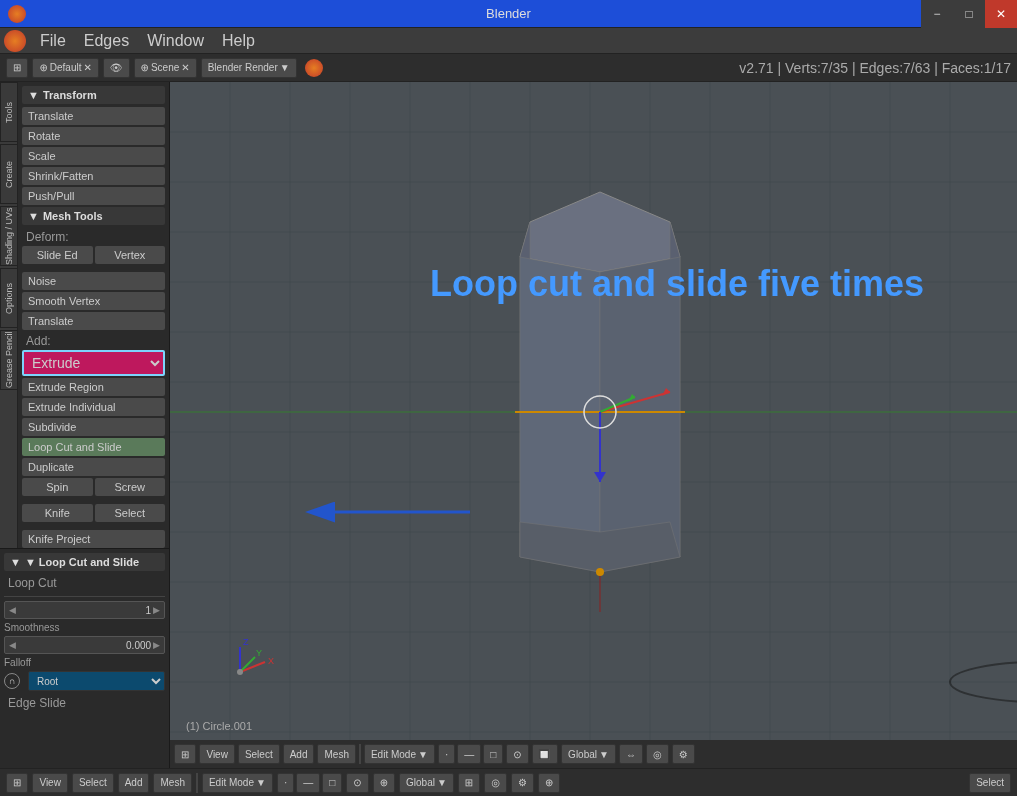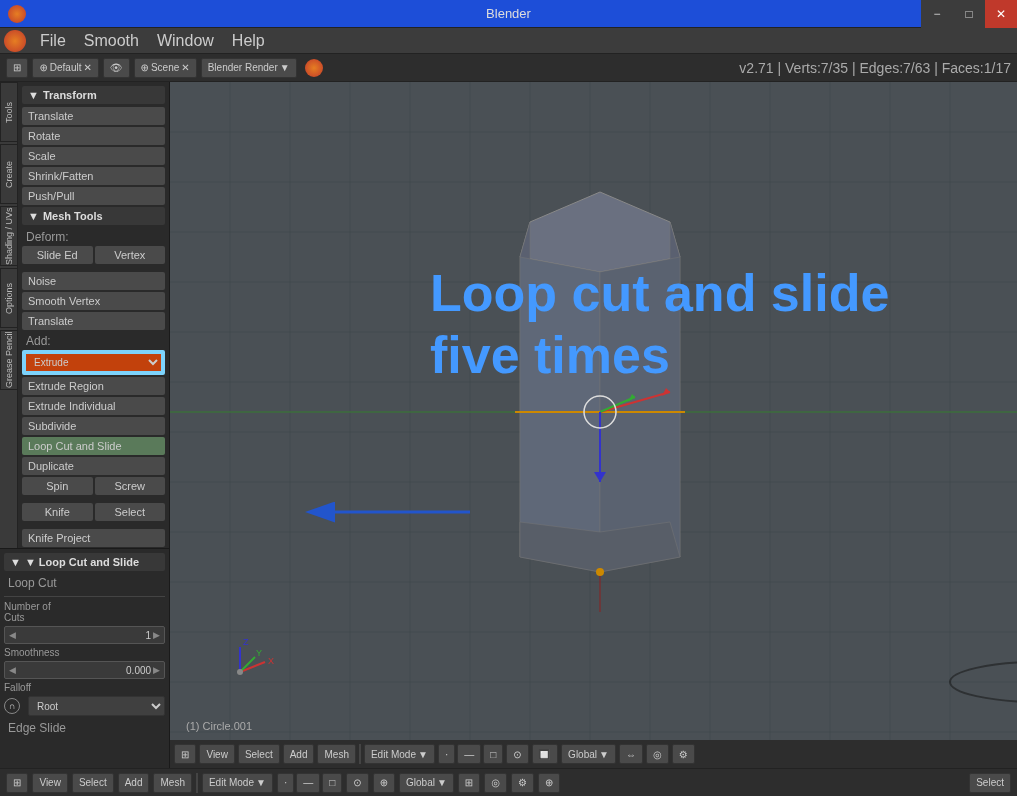"Smooth" div.menu-item { text: Smooth -> Edges }
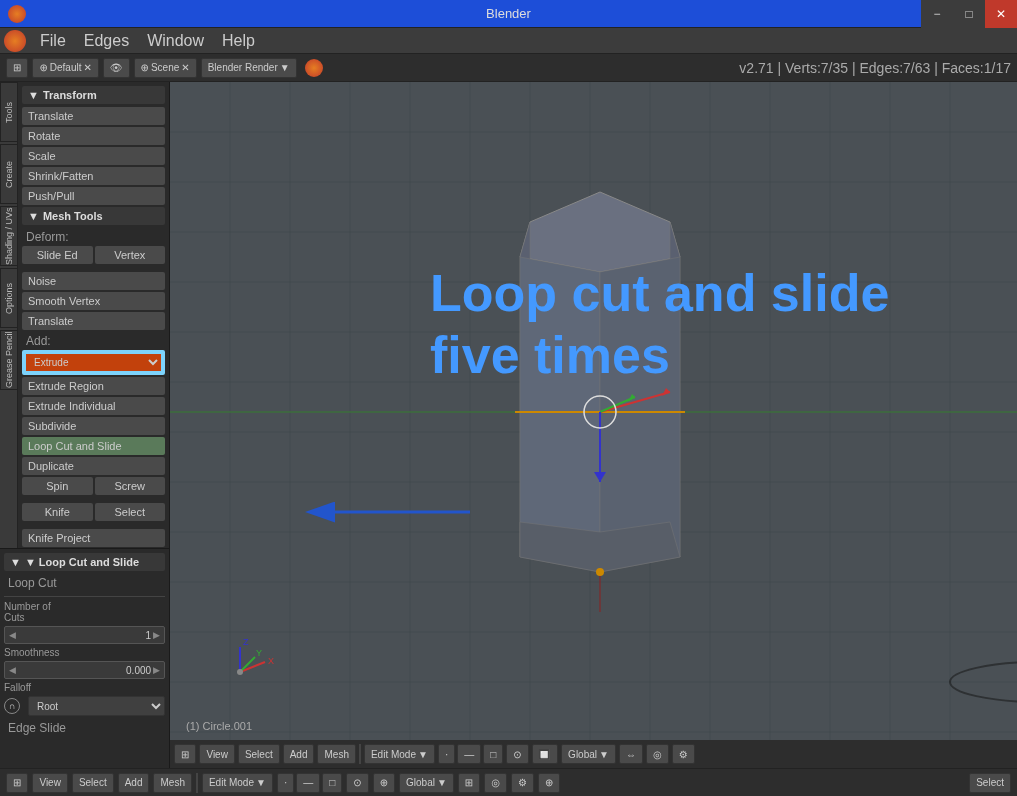"Loop cut and slide five" .big-text { font-size: 52px -> 36px }
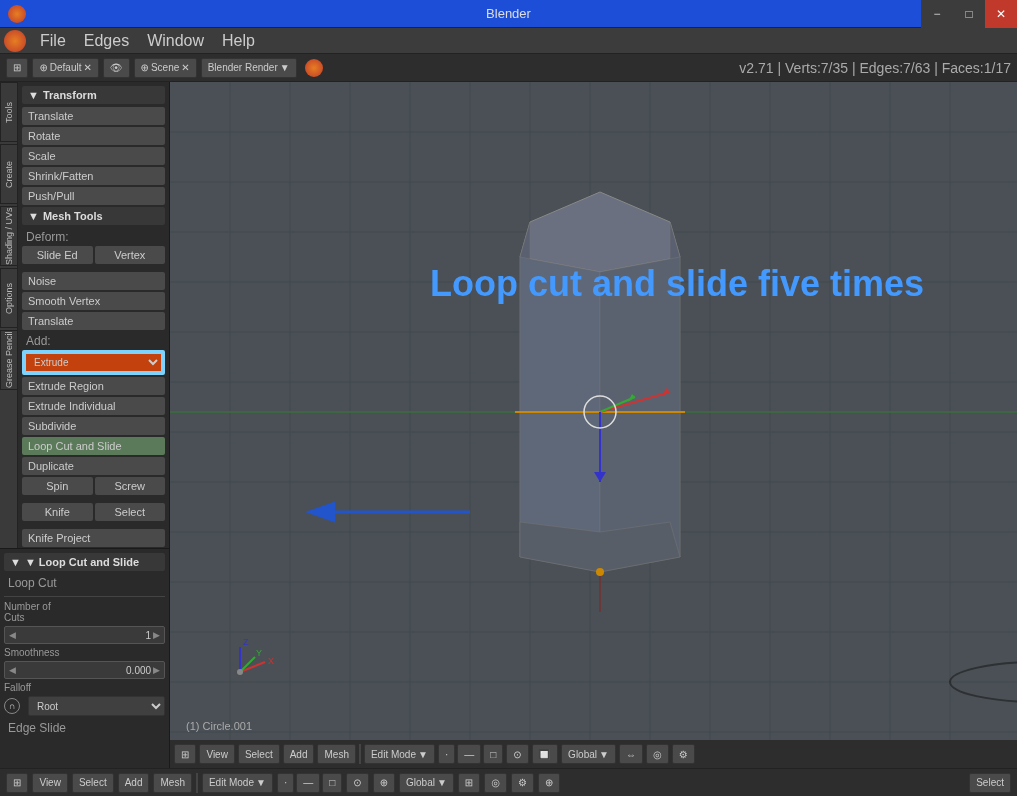"Extrude" .panel-dropdown select { background: #c2410c -> #be185d; border: 4px solid #7dd3fc -> 2px solid #7dd3fc; font-size: 10px -> 14px }
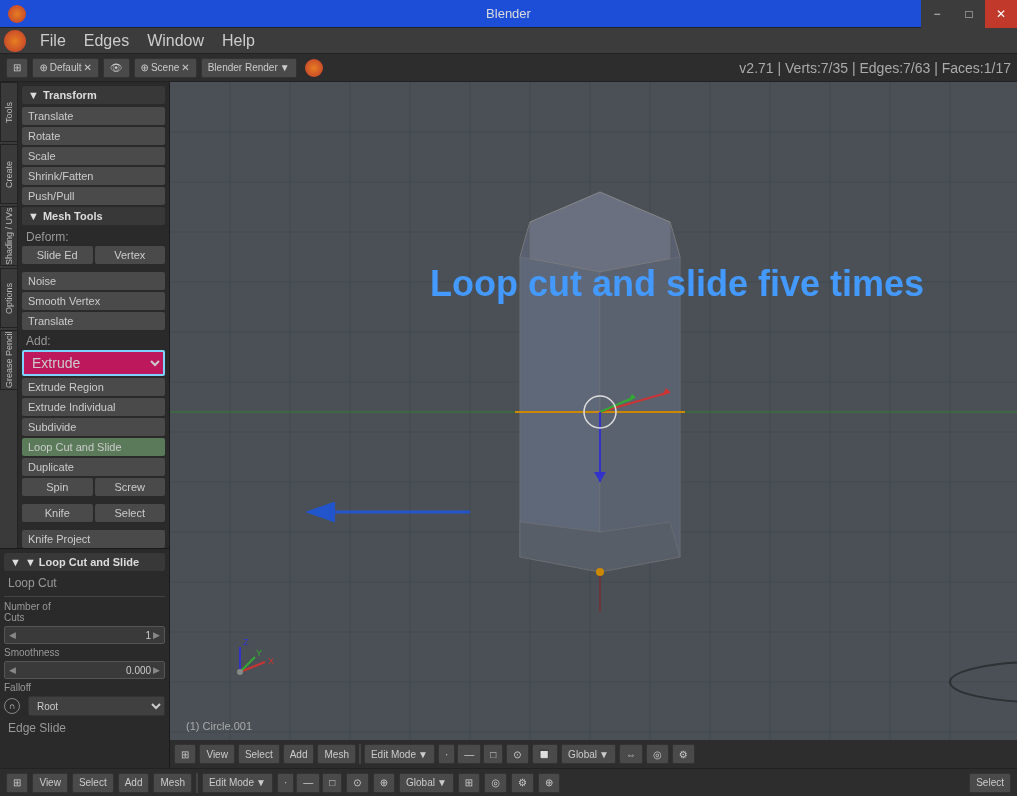"Number of Cuts" div.field-row { html: <div> <div>Number of Cuts</div> </div> -> none }
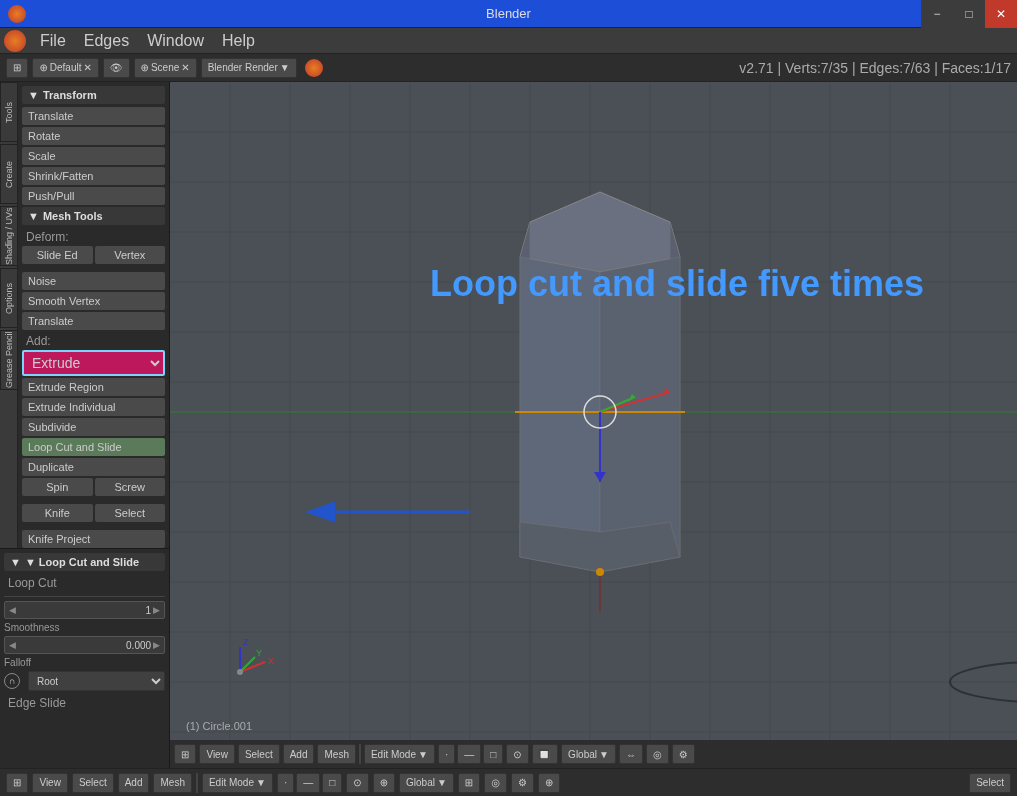"Root" select { background: #404040 -> #0c4a6e }
